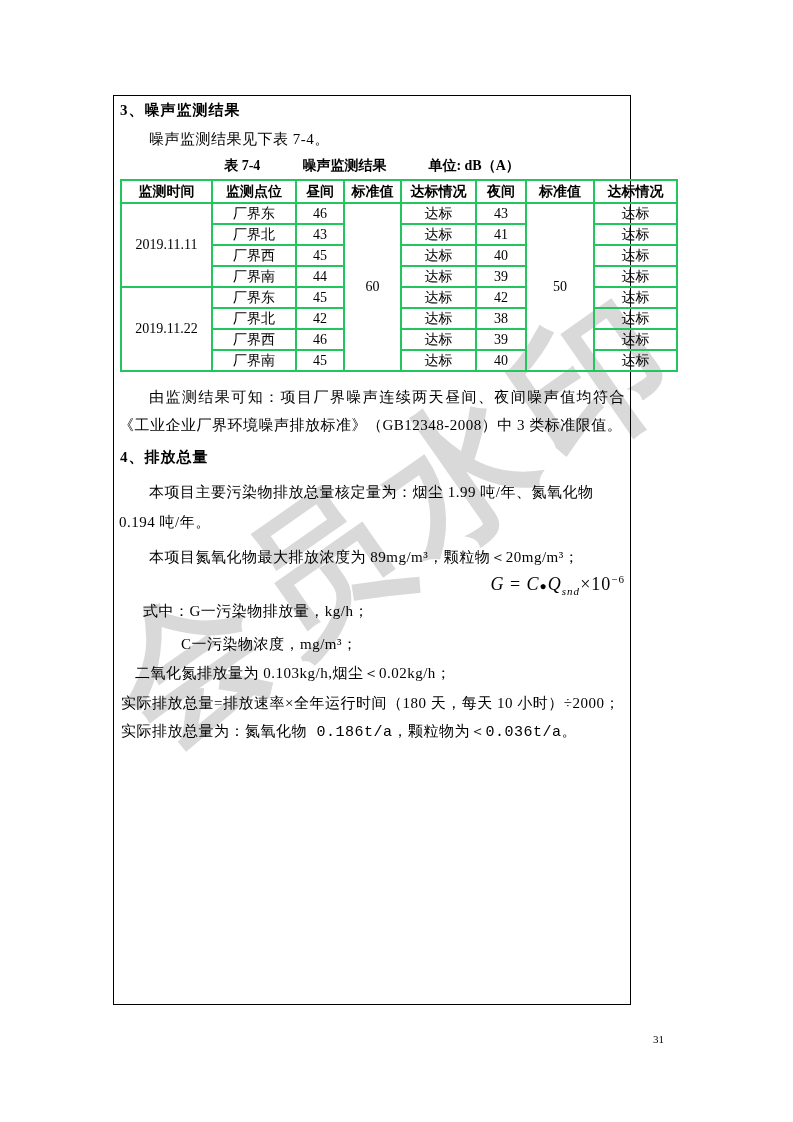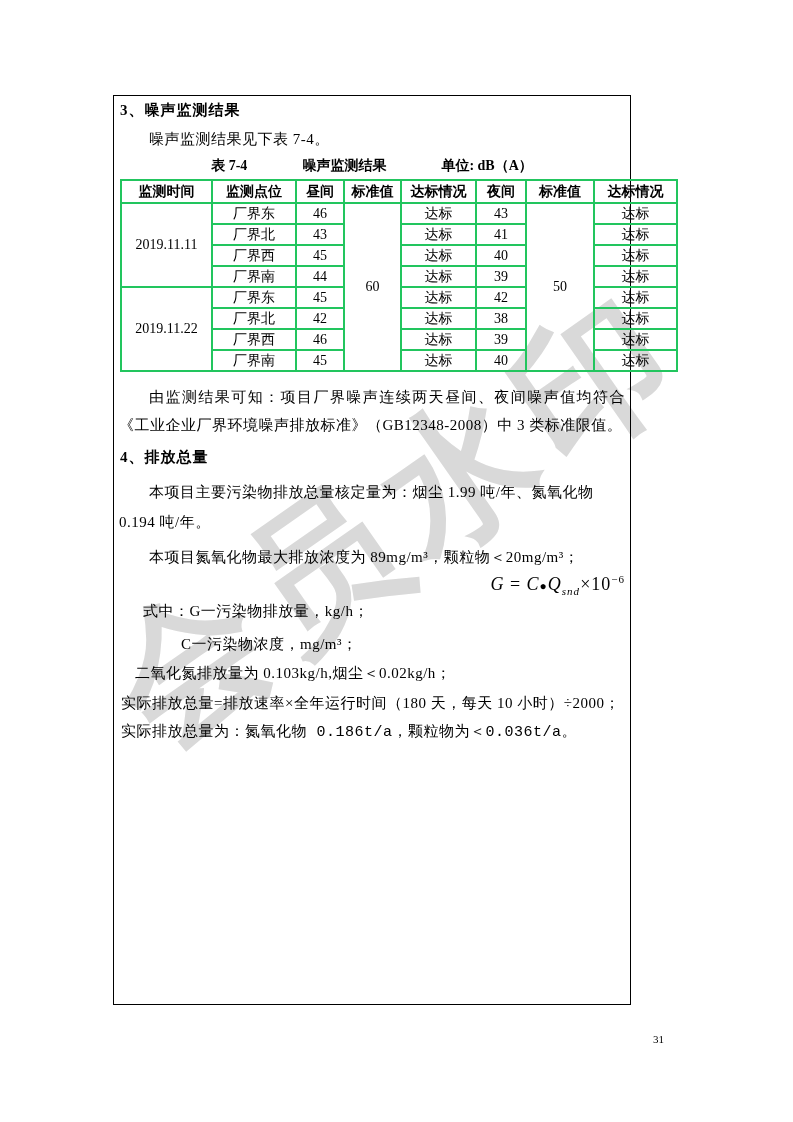"表 7-4" .table-caption { gap: 55px -> 42px }
